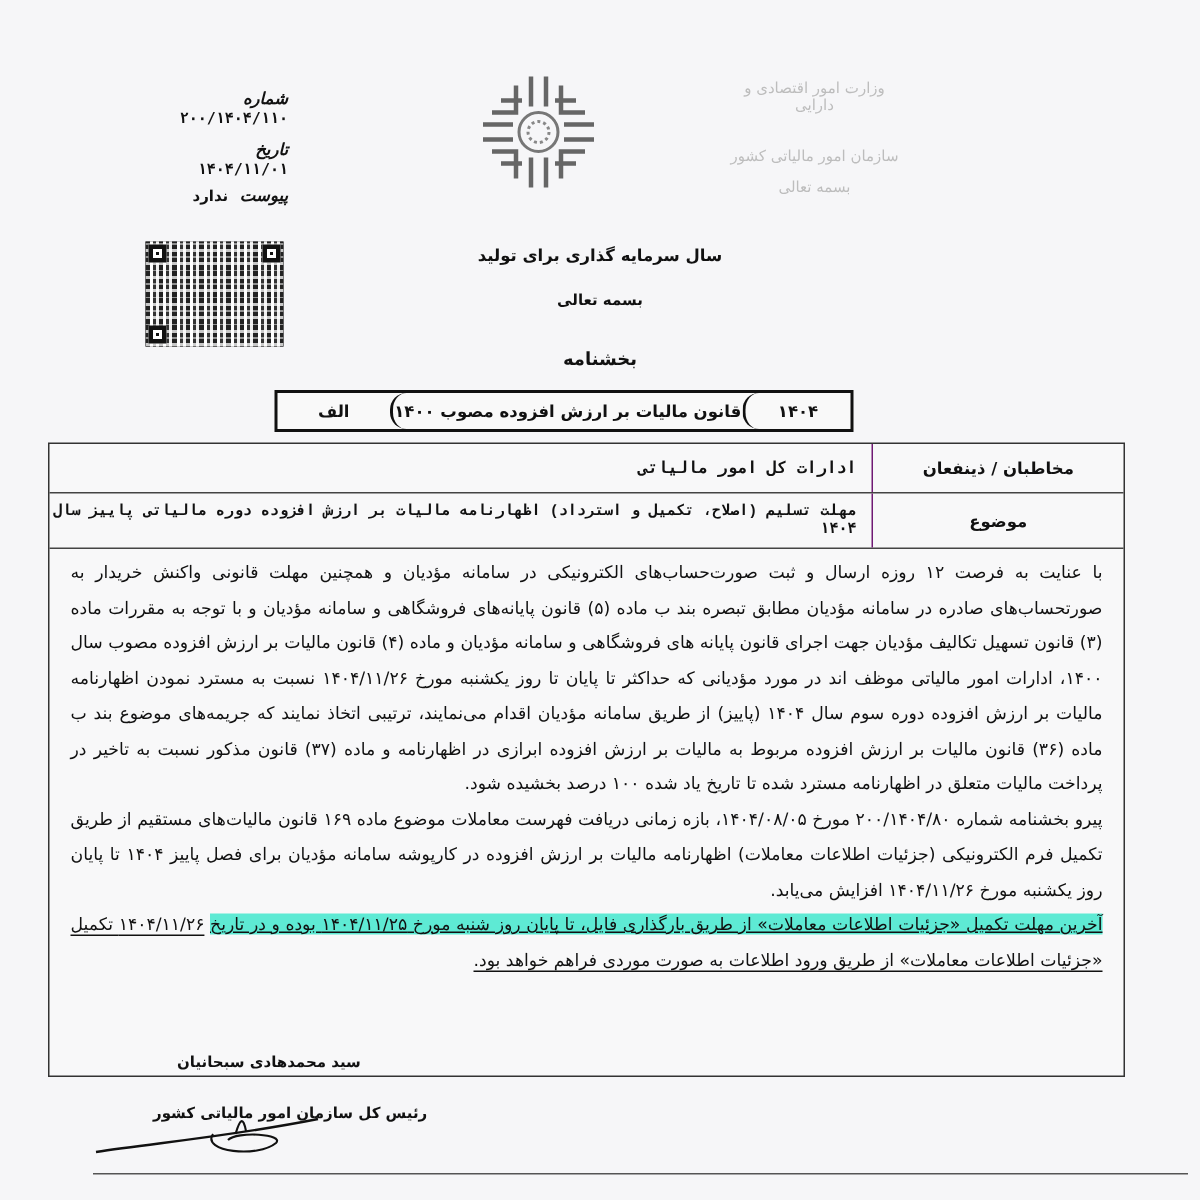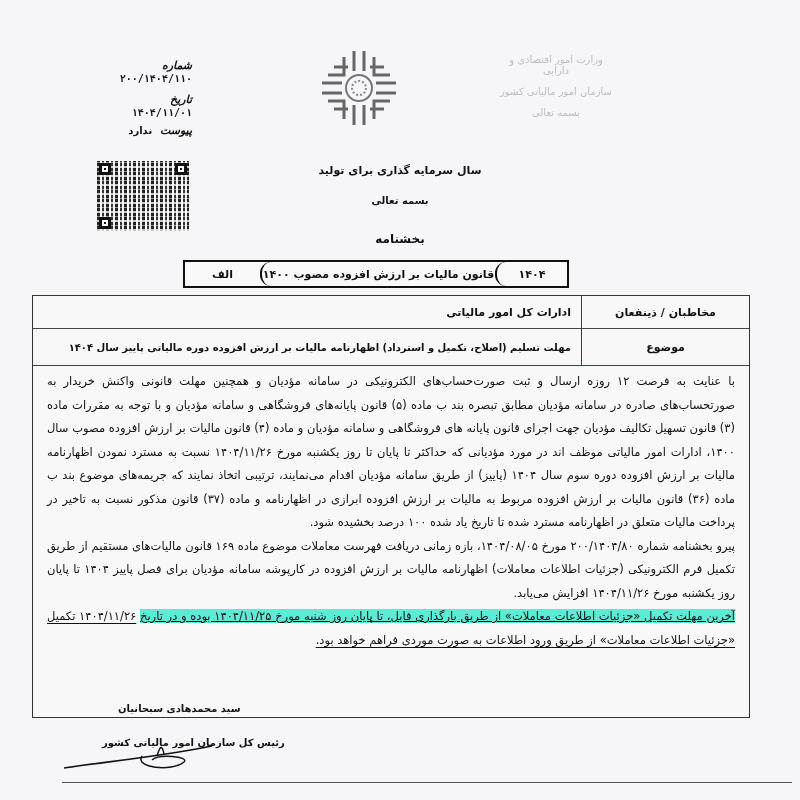"وزارت امور اقتصادی و دارایی" div.faded-org { right: 184px -> 197px }
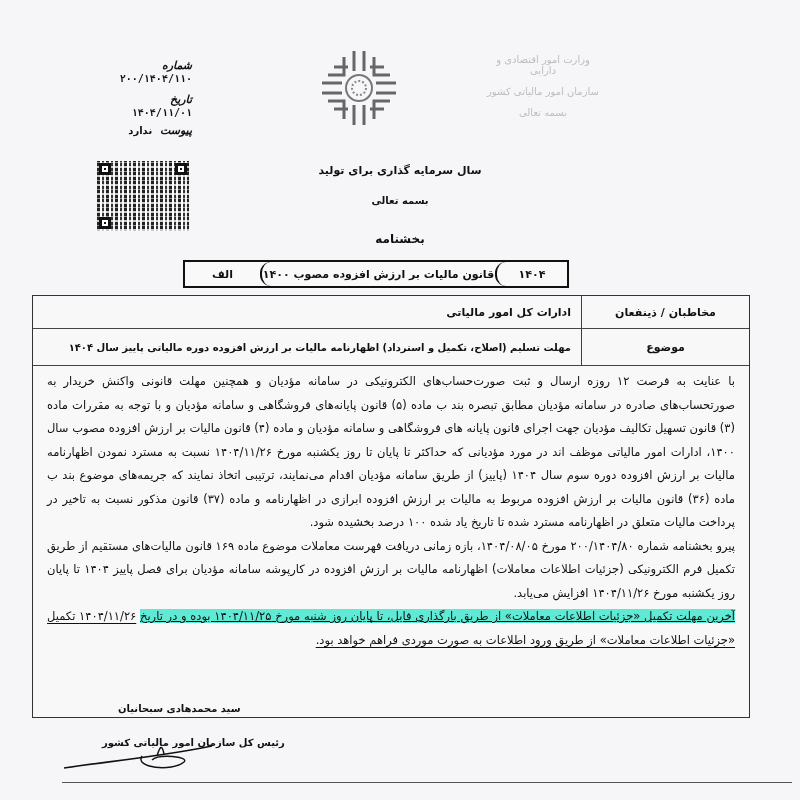"سازمان امور مالیاتی کشور" div { margin-top: 10px -> 23px }
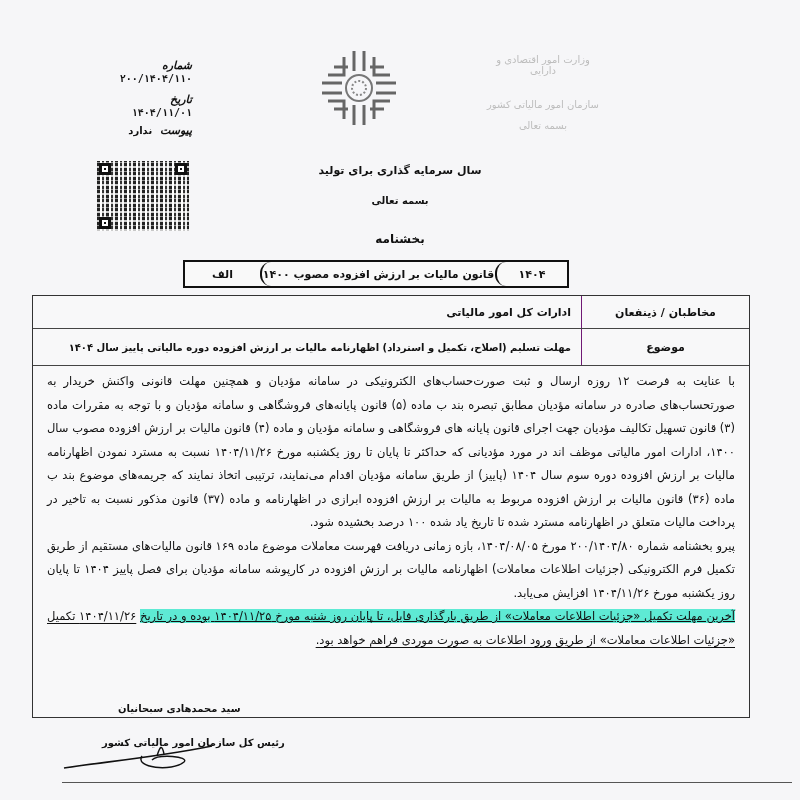"ادارات کل امور مالیاتی" .tr .td { font-family: none -> Liberation Mono, monospace }
